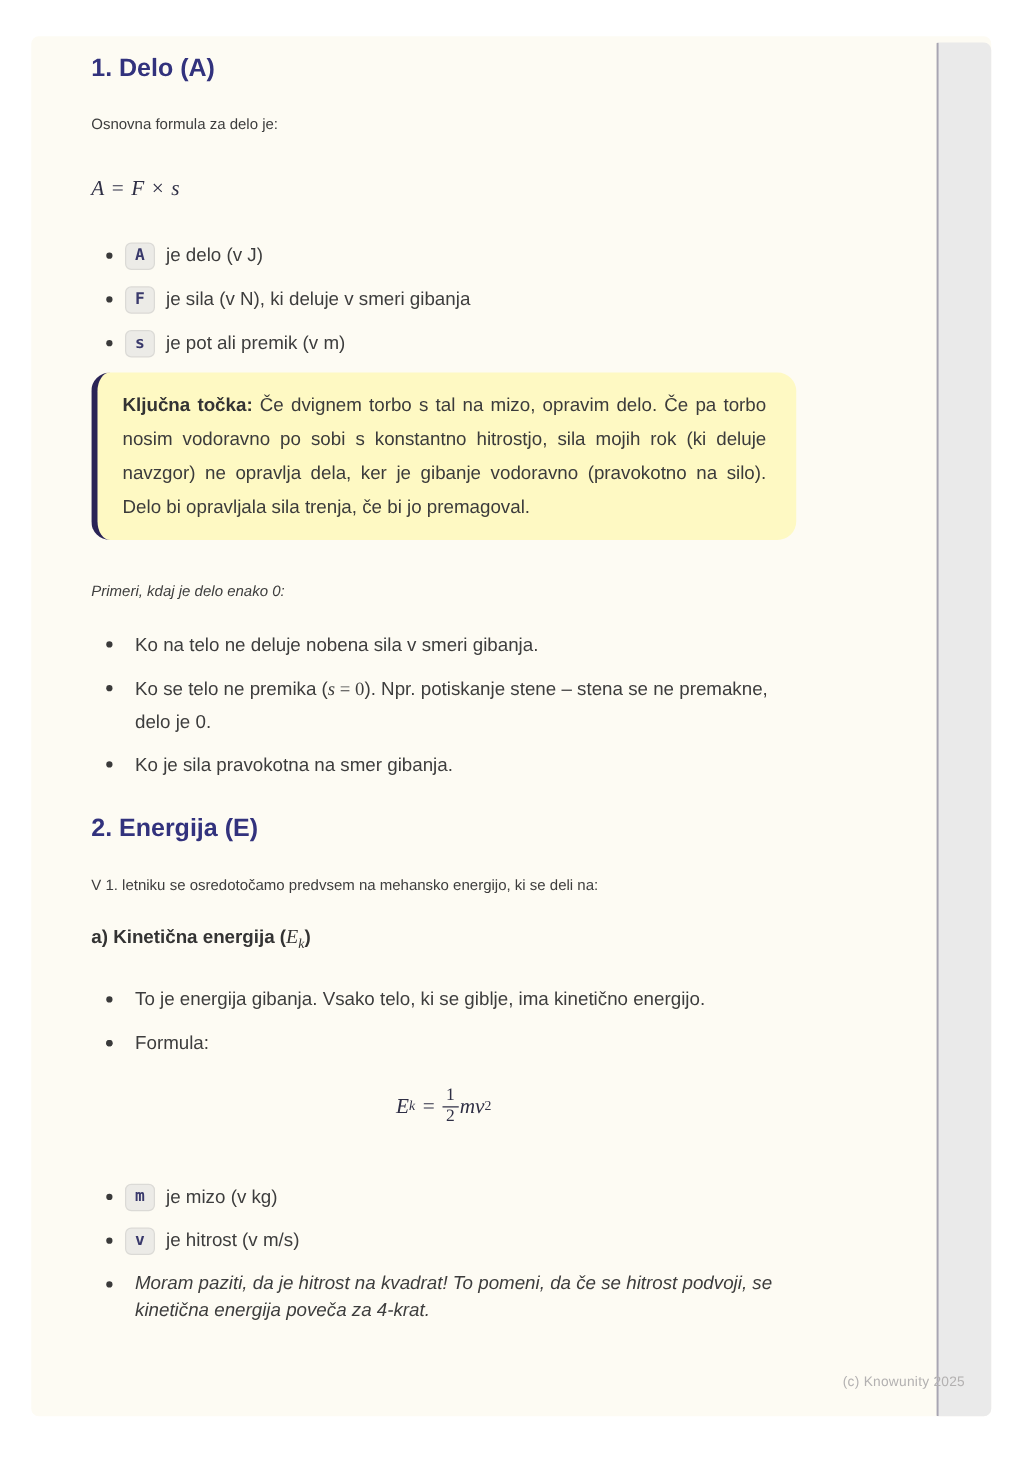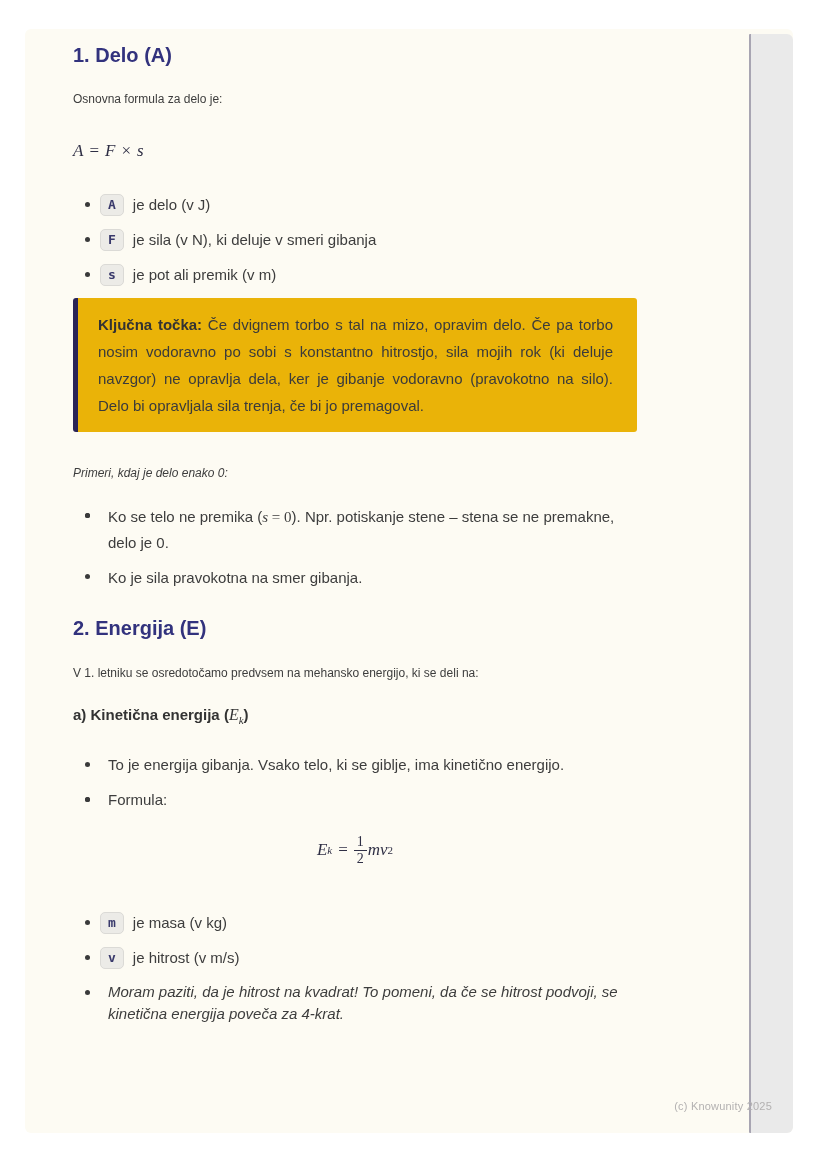"Ključna točka: Če dvignem torbo" .callout { background: #eab308 -> #fef9c3; border-radius: 3px -> 15px }
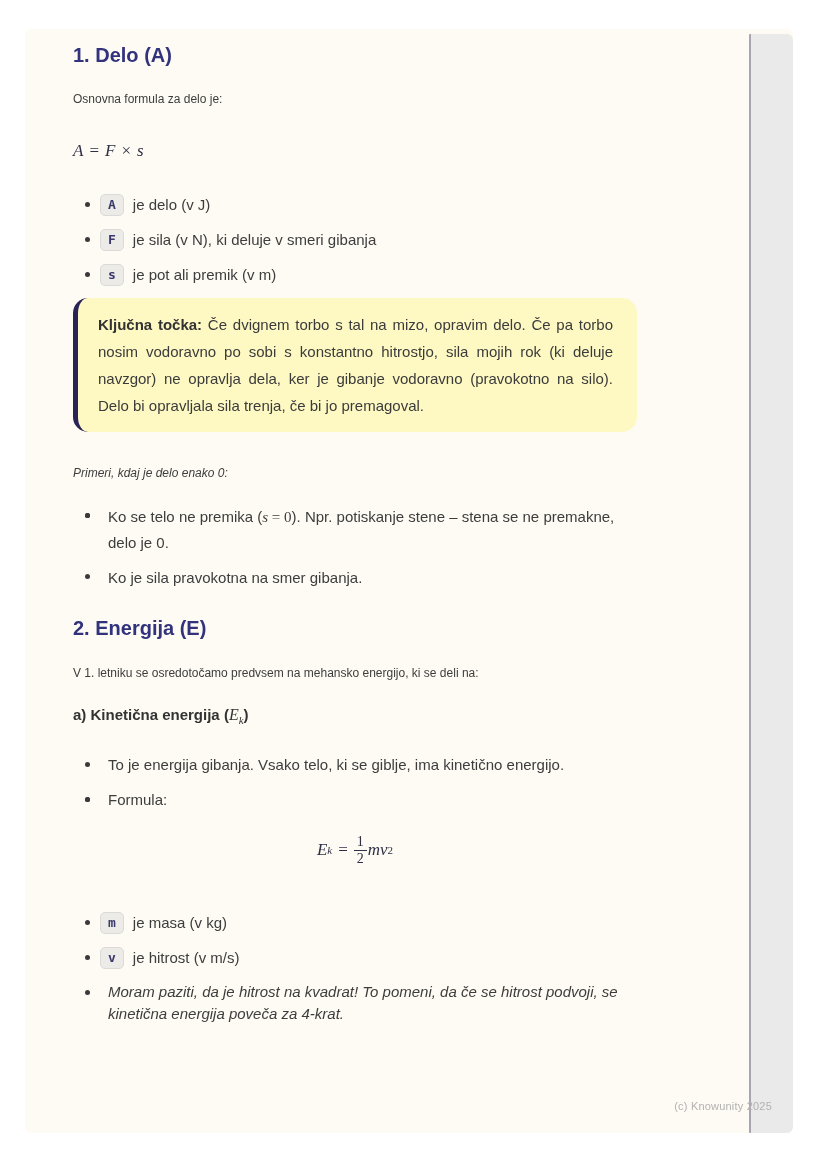"Ko na telo ne deluje" span { html: none -> <span>Ko na telo ne deluje nobena sila v smeri gibanja.</span> }
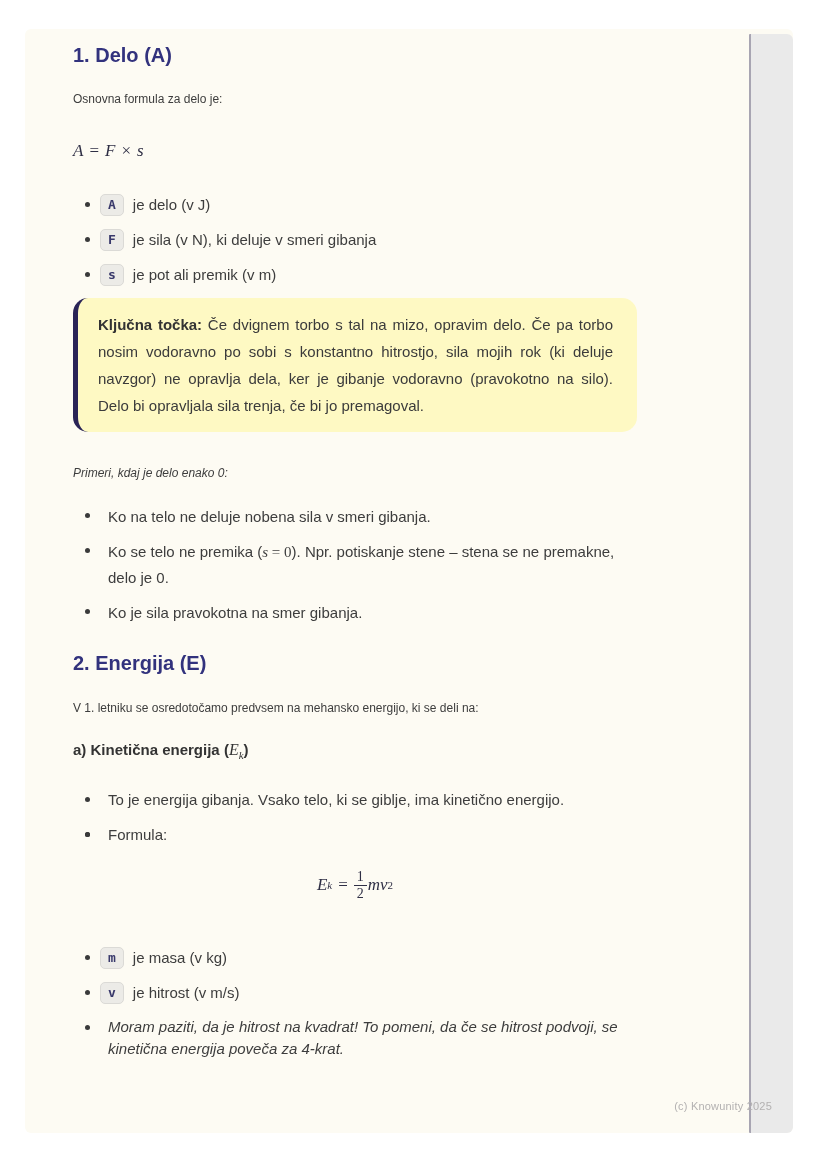"je masa (v kg)" span { text: masa -> mizo }
